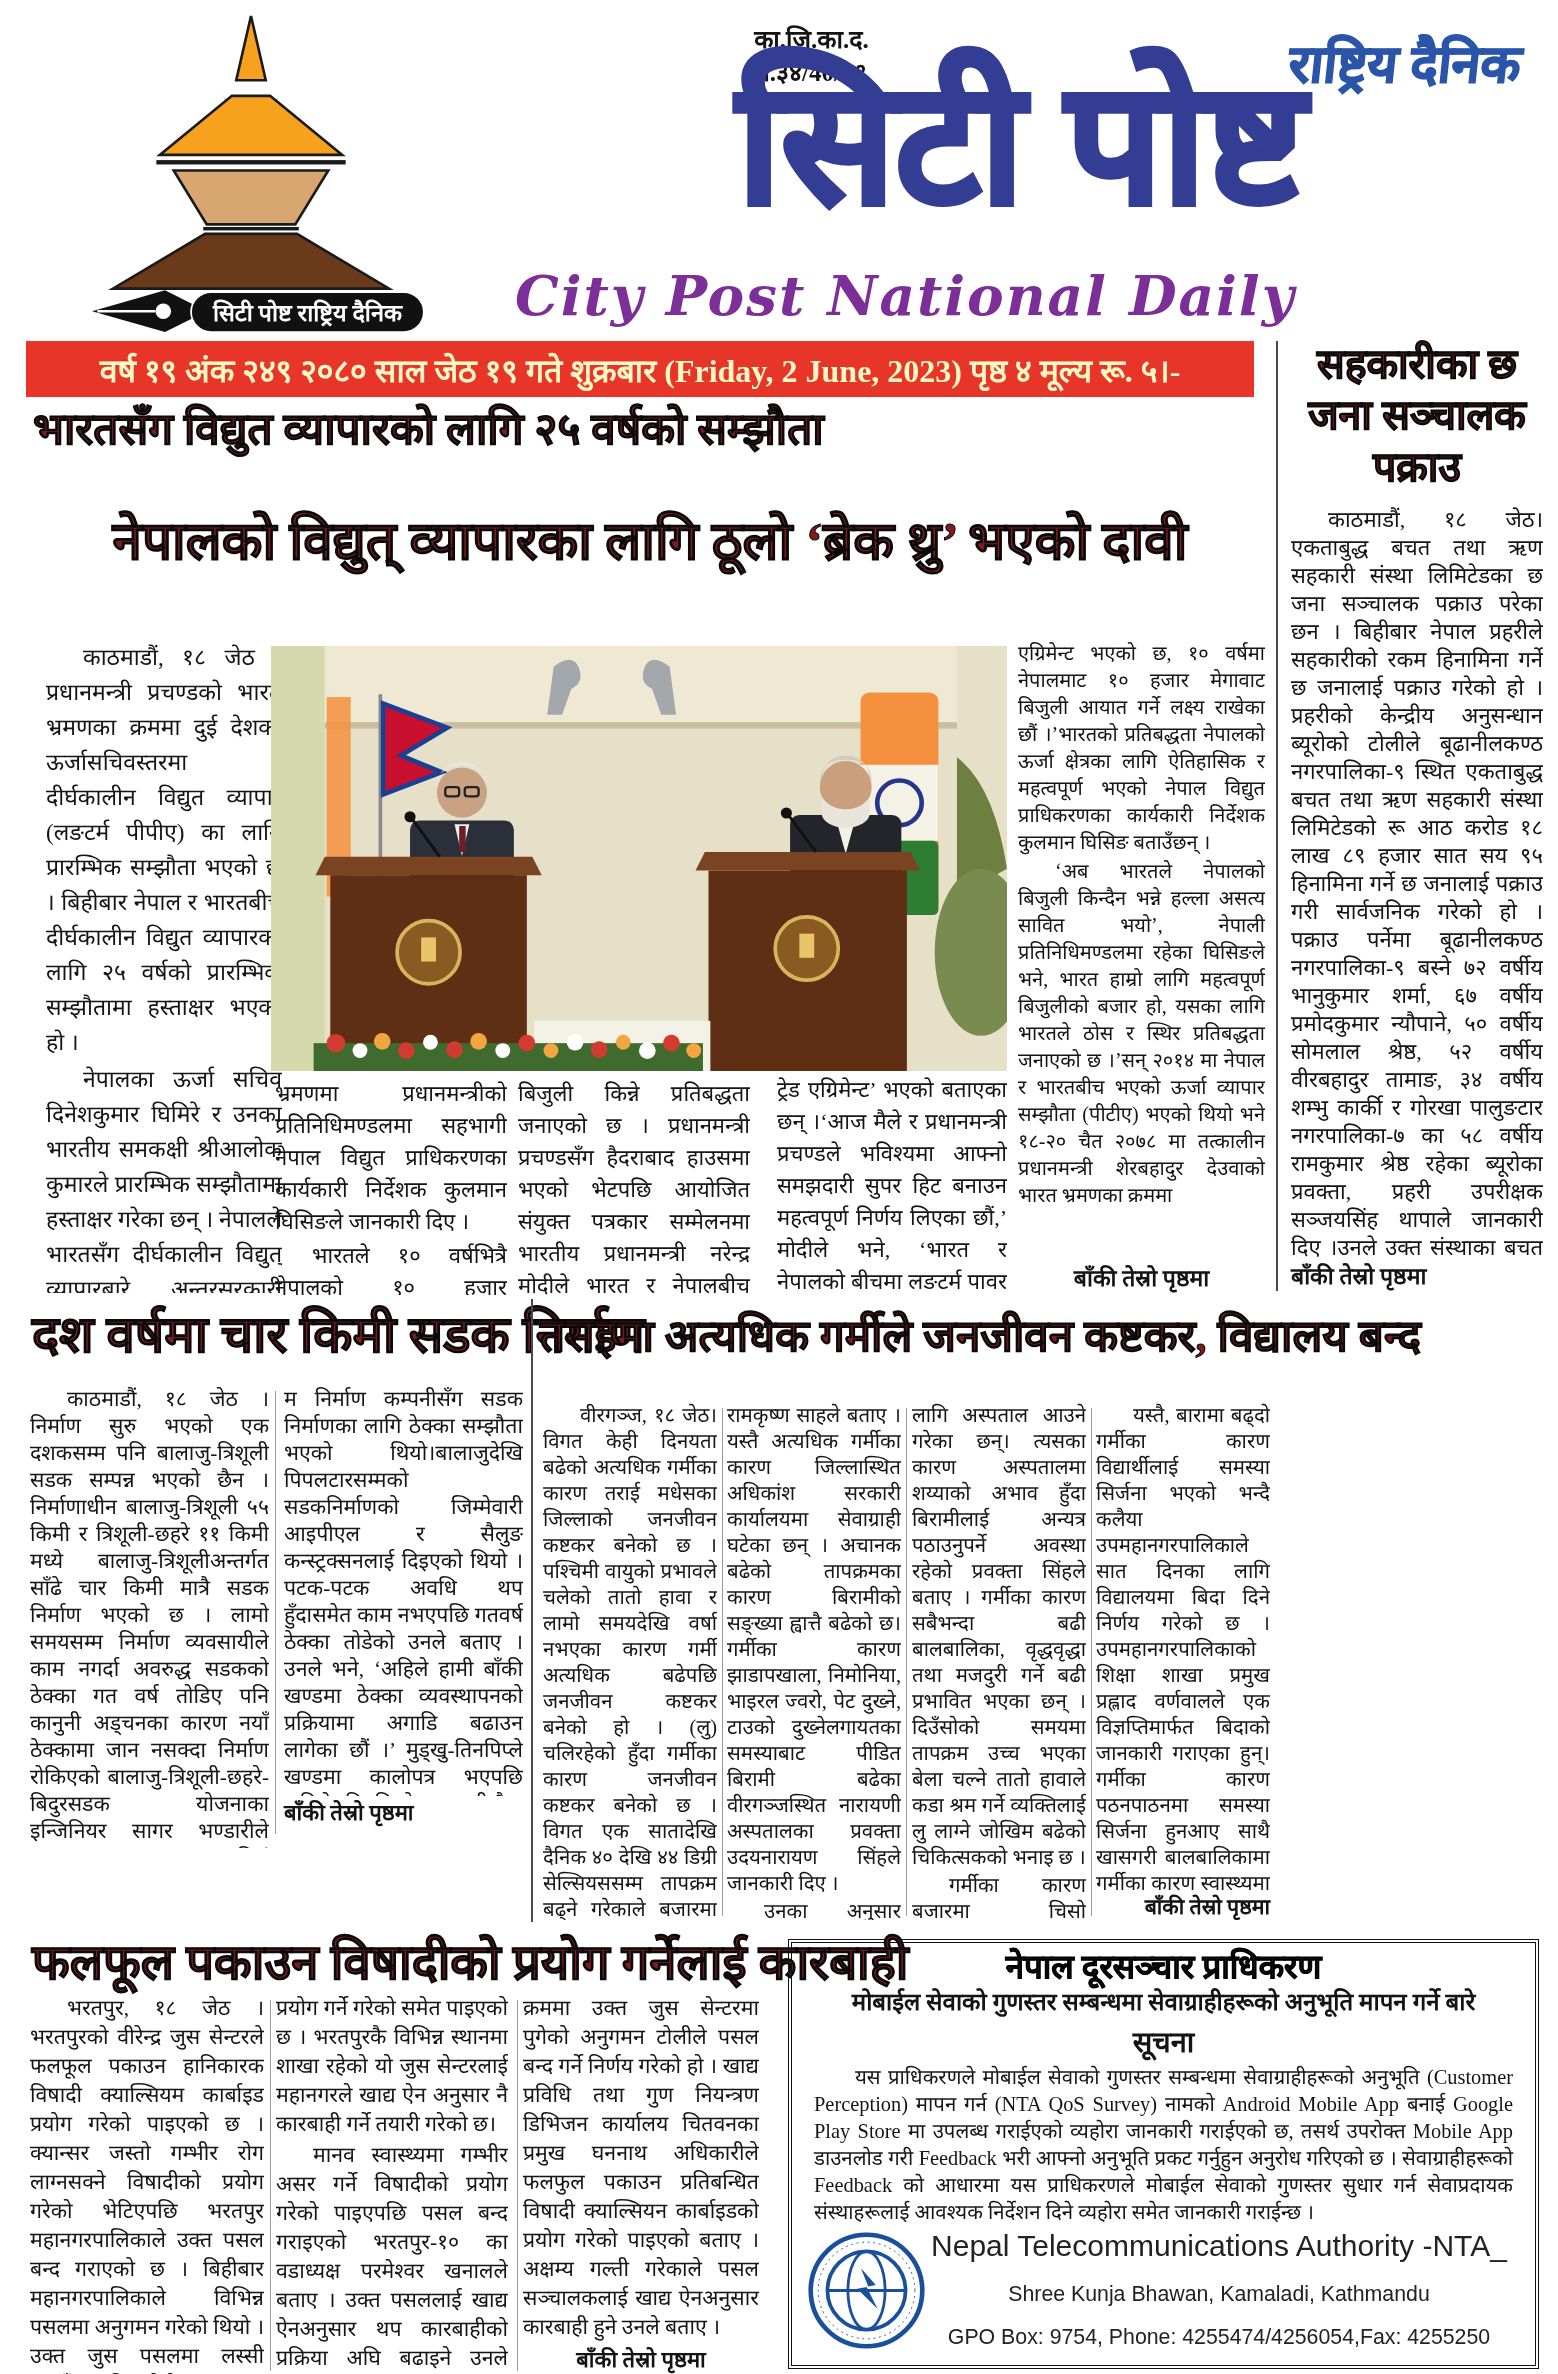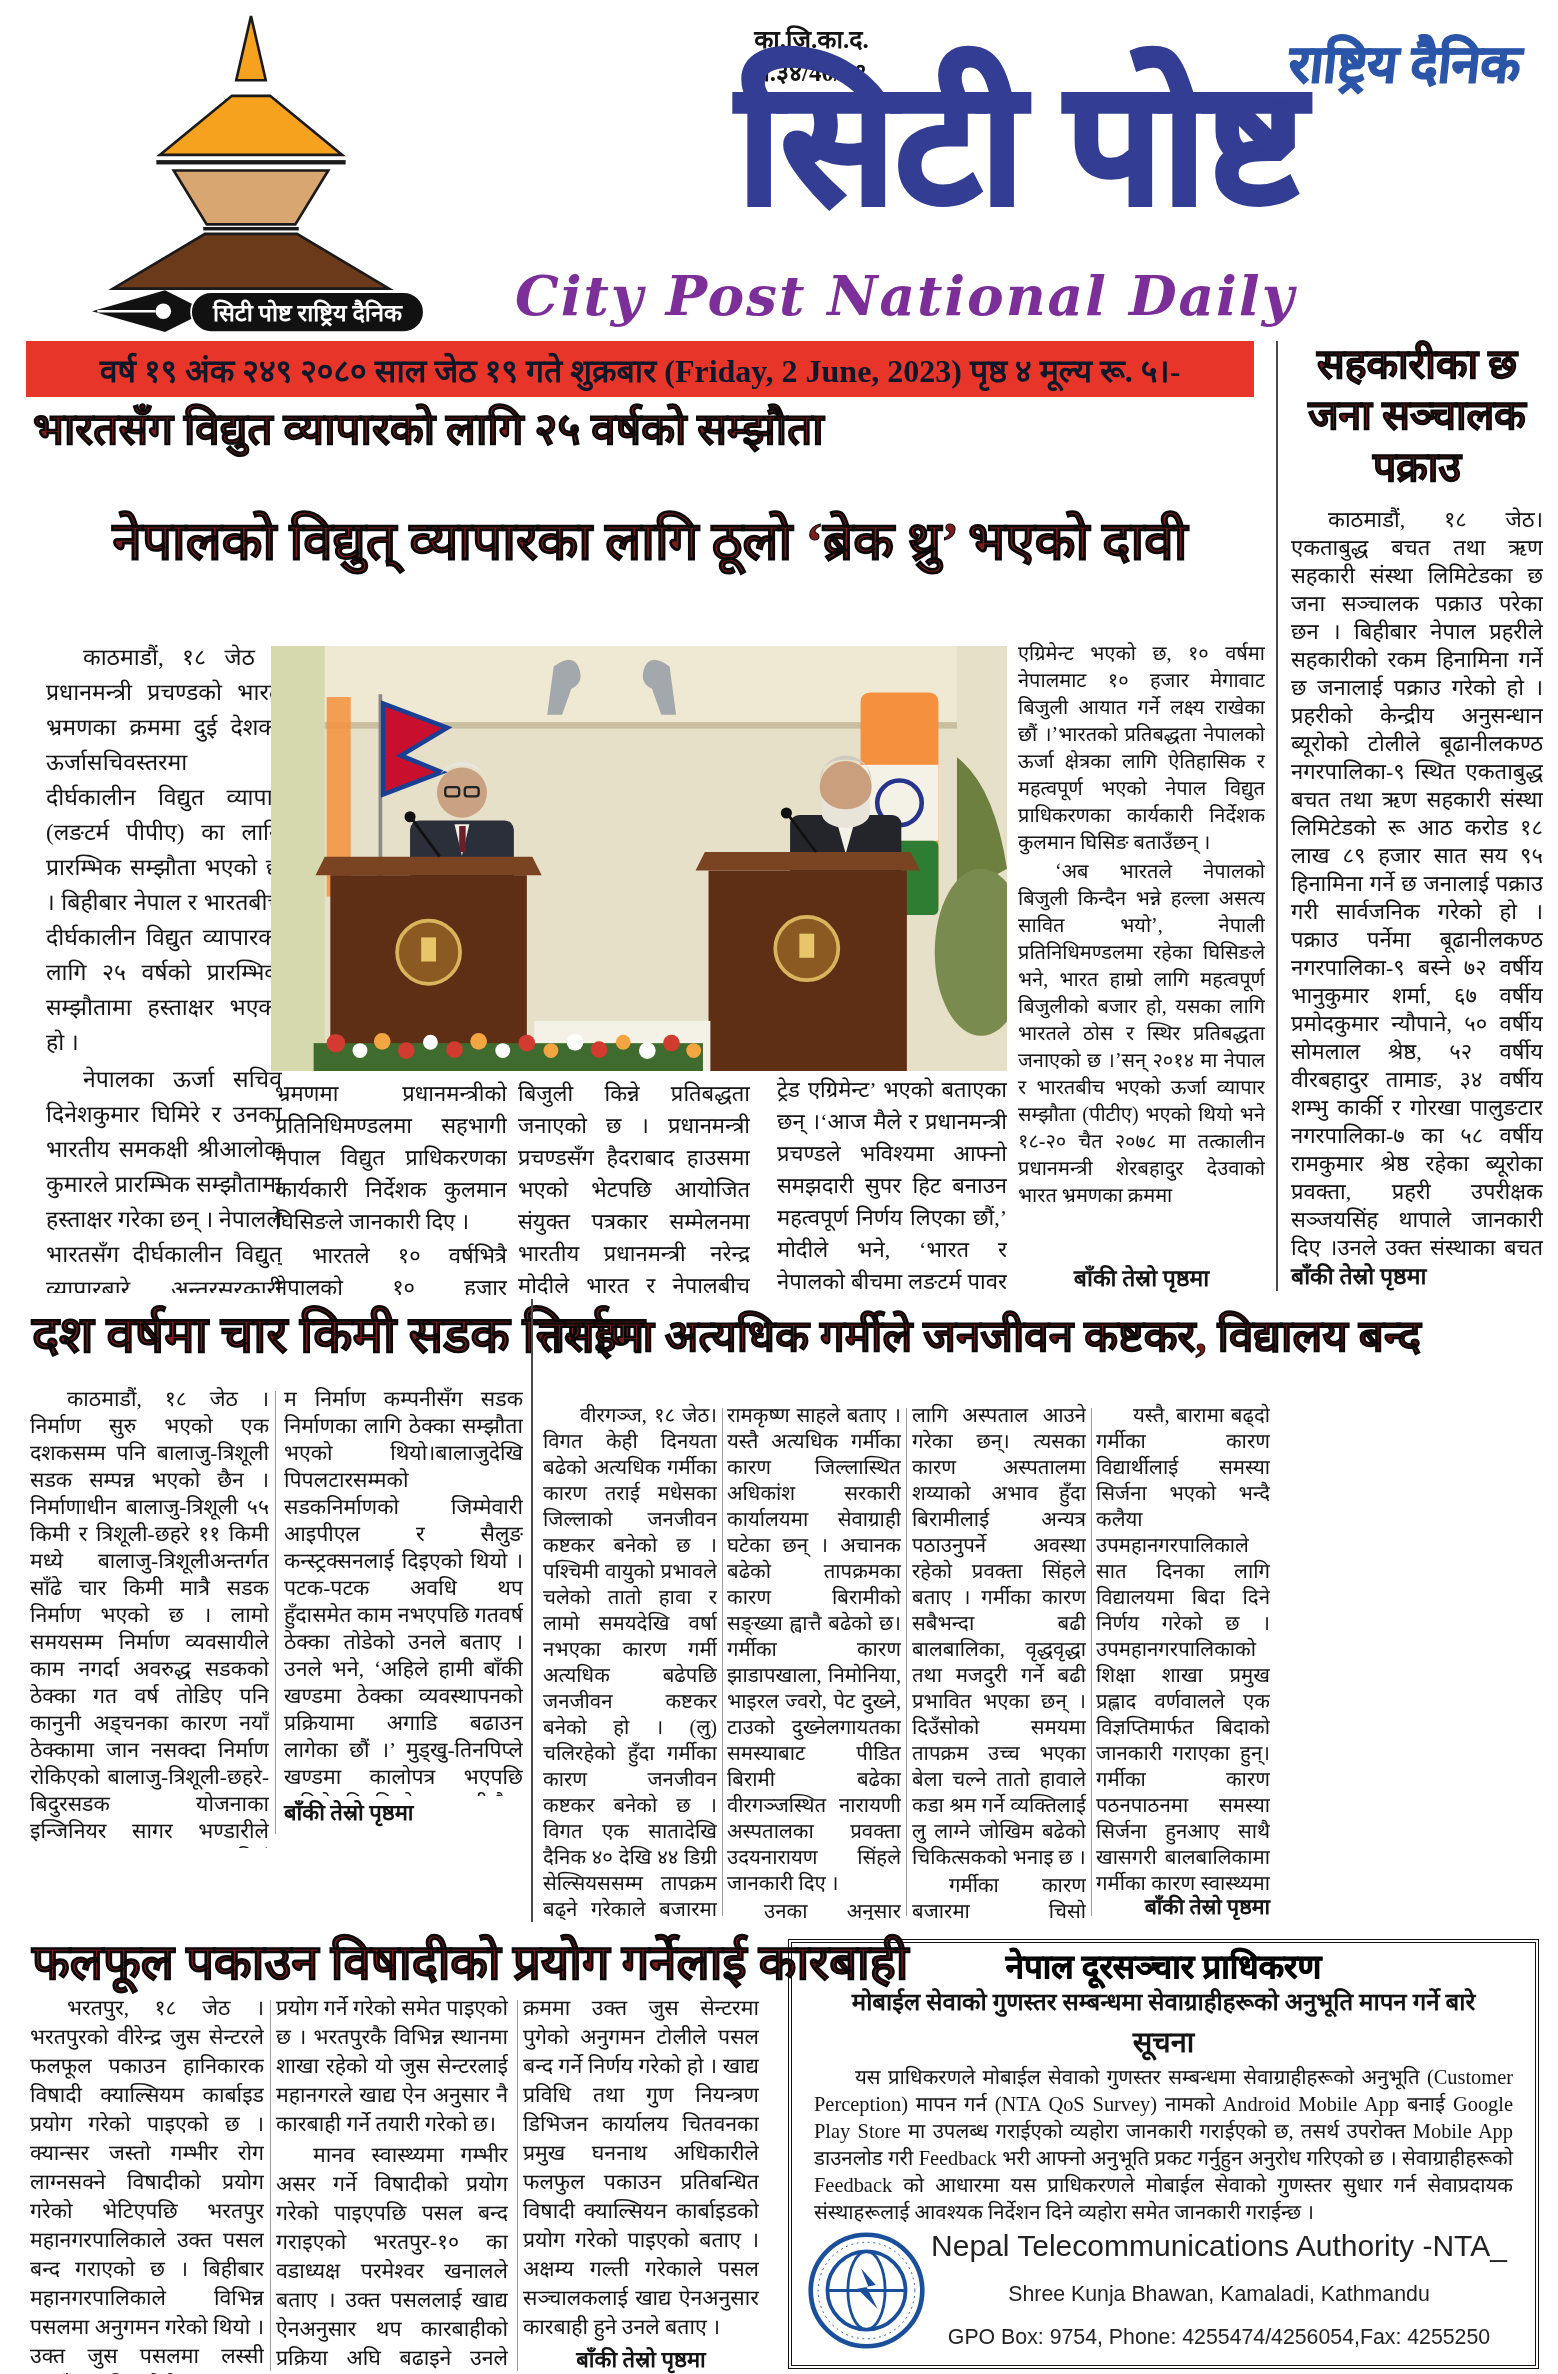"वर्ष १९ अंक २४९ २०८०" #date-bar { color: #0f172a -> #fef9c3 }
